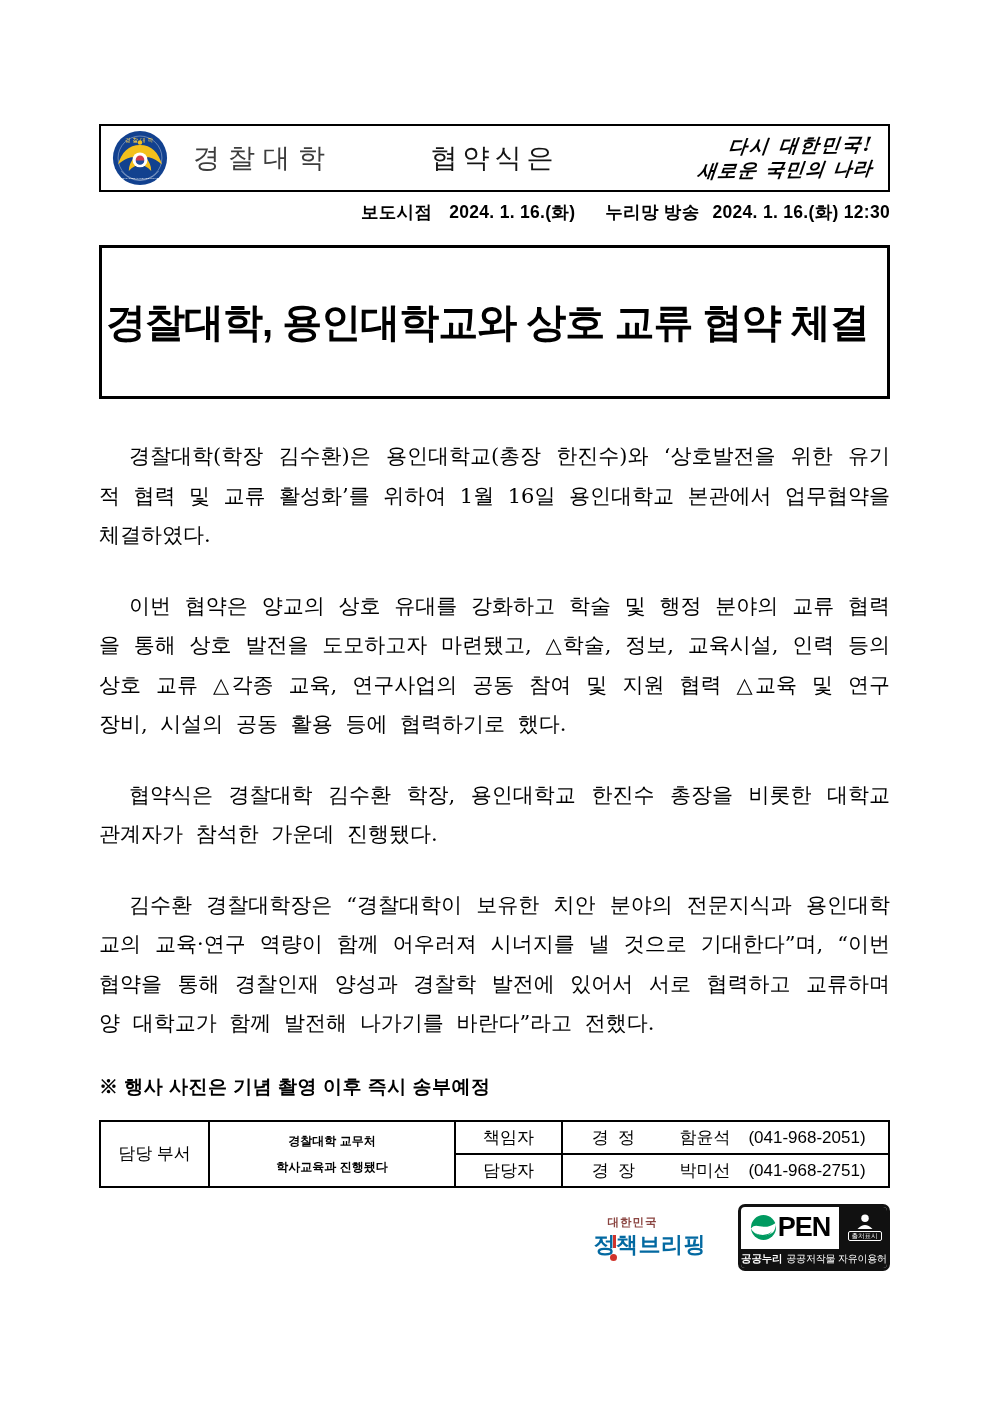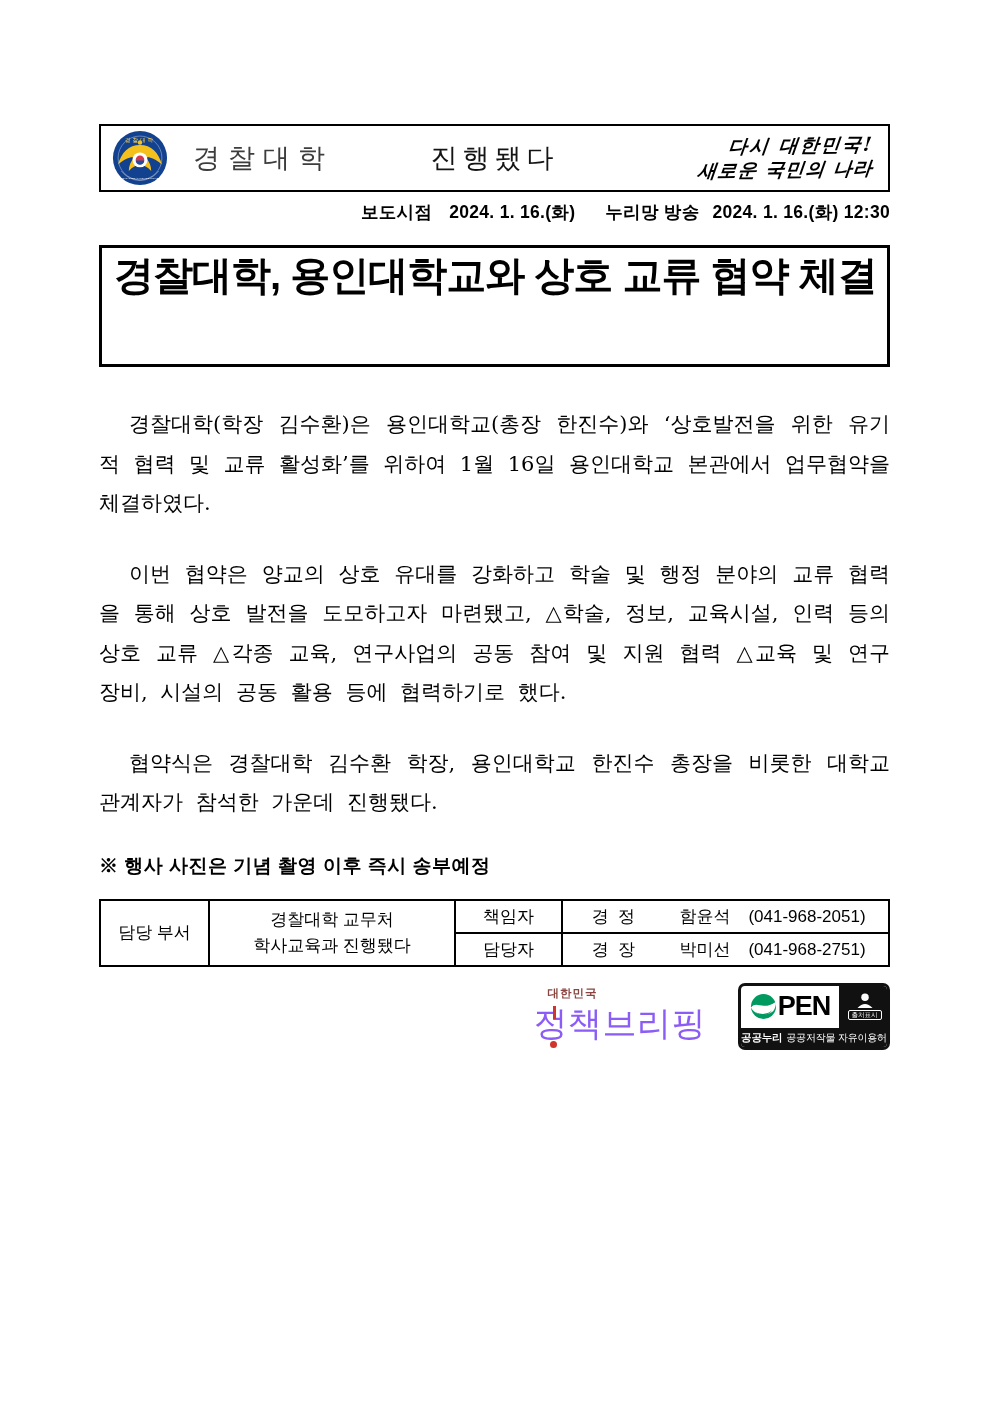"진행됐다" div.doc-type { text: 진행됐다 -> 협약식은 }
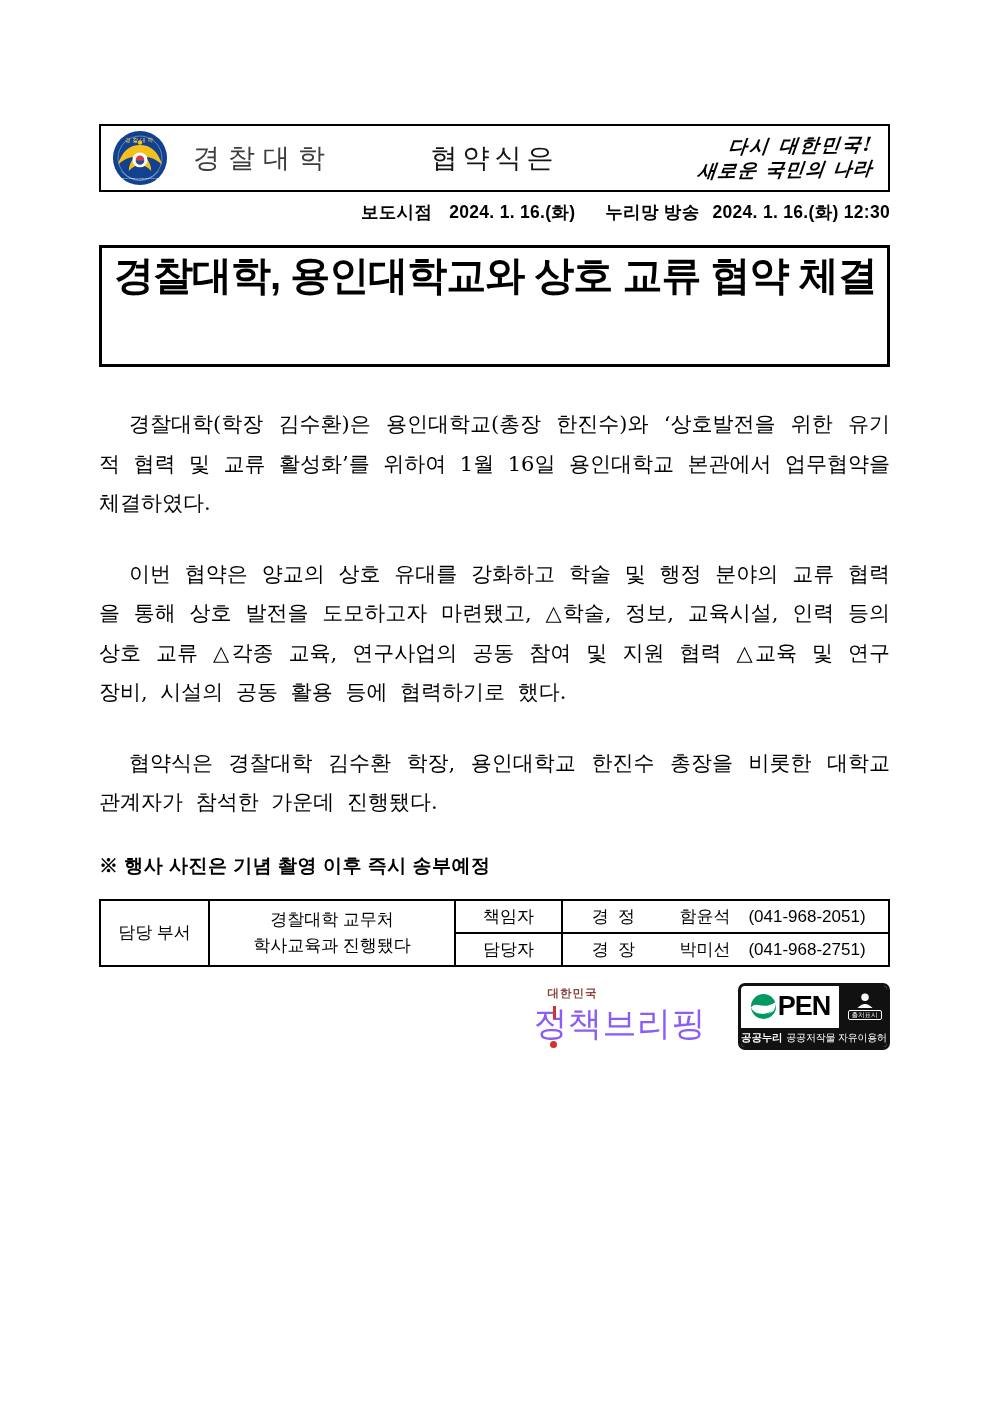"경찰대학, 용인대학교와 상호 교류 협약" .title-box { align-items: flex-start -> center; height: 122px -> 154px; padding-left: 12px -> 4px }
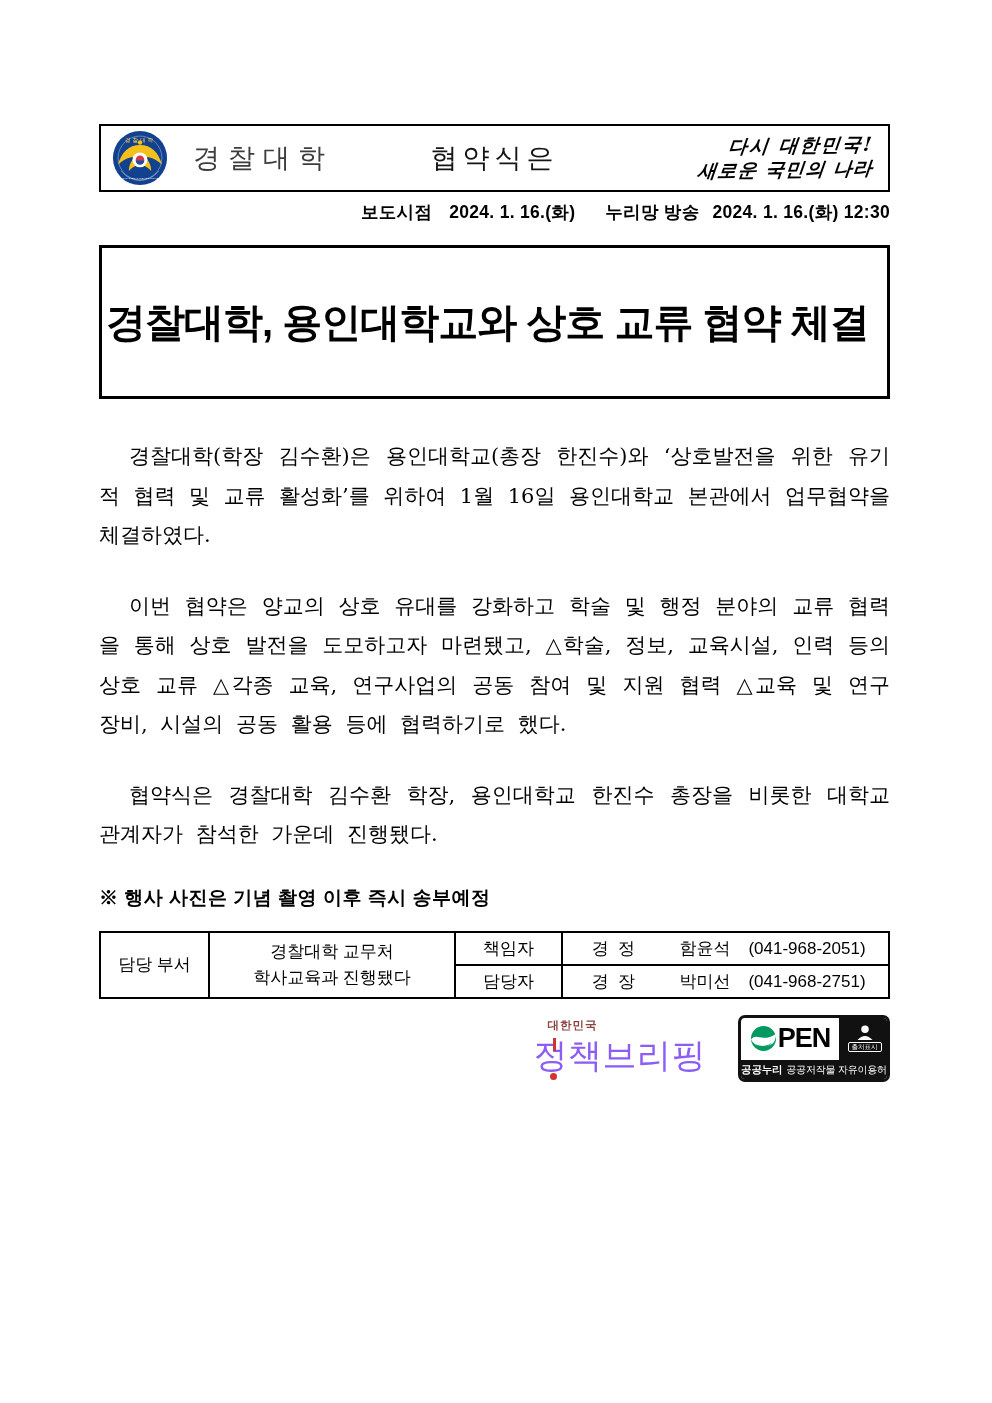"김수환 경찰대학장은 “경찰대학이 보유한 치안" p { html: none -> <p>김수환 경찰대학장은 “경찰대학이 보유한 치안 분야의 전문지식과 용인대학교의 교육·연구 역량이 함께 어우러져 시너지를 낼 것으로 기대한다”며, “이번 협약을 통해 경찰인재 양성과 경찰학 발전에 있어서 서로 협력하고 교류하며 양 대학교가 함께 발전해 나가기를 바란다”라고 전했다.</p> }
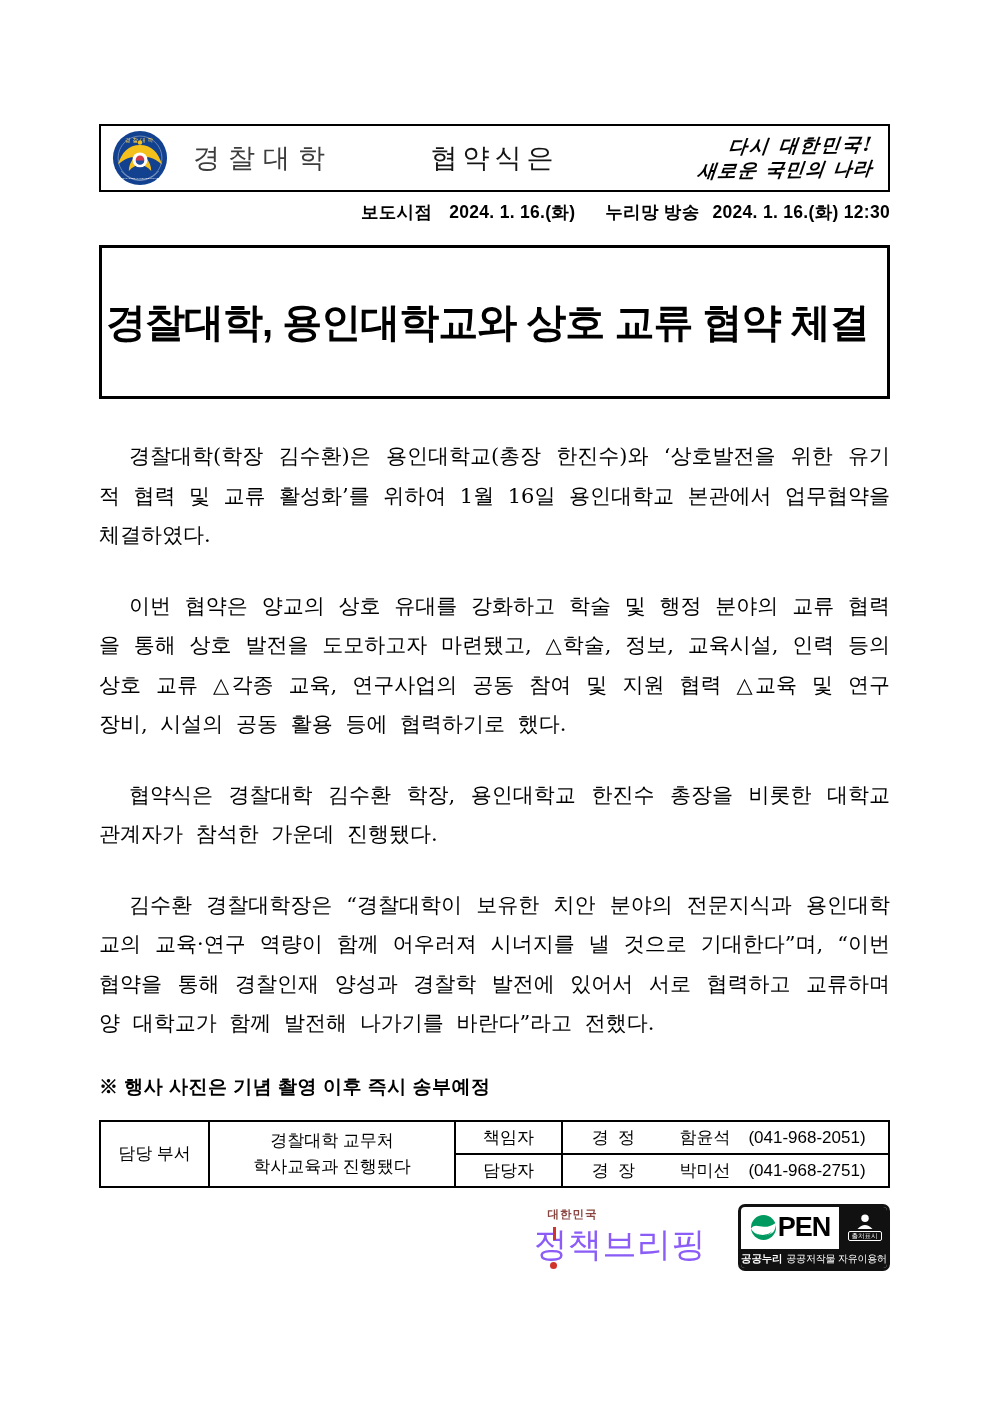"경찰대학 교무처" td.dept-name { font-size: 17px -> 12px; font-weight: none -> bold }
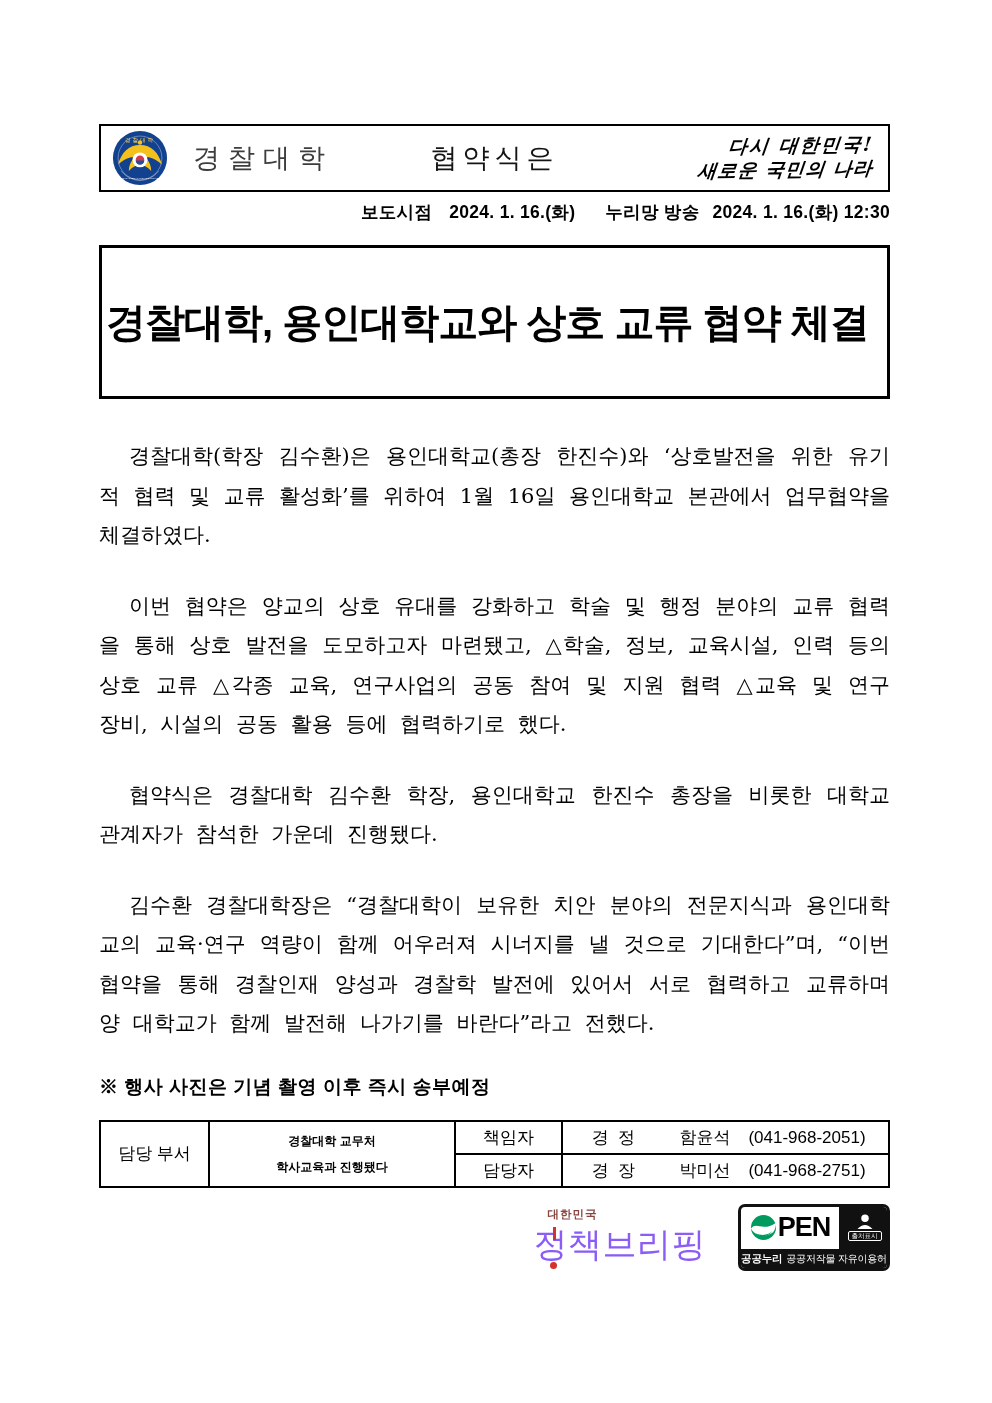"정책브리핑" .pb-main { color: #8b5cf6 -> #0369a1; font-size: 34px -> 22px; font-weight: 400 -> 700 }
